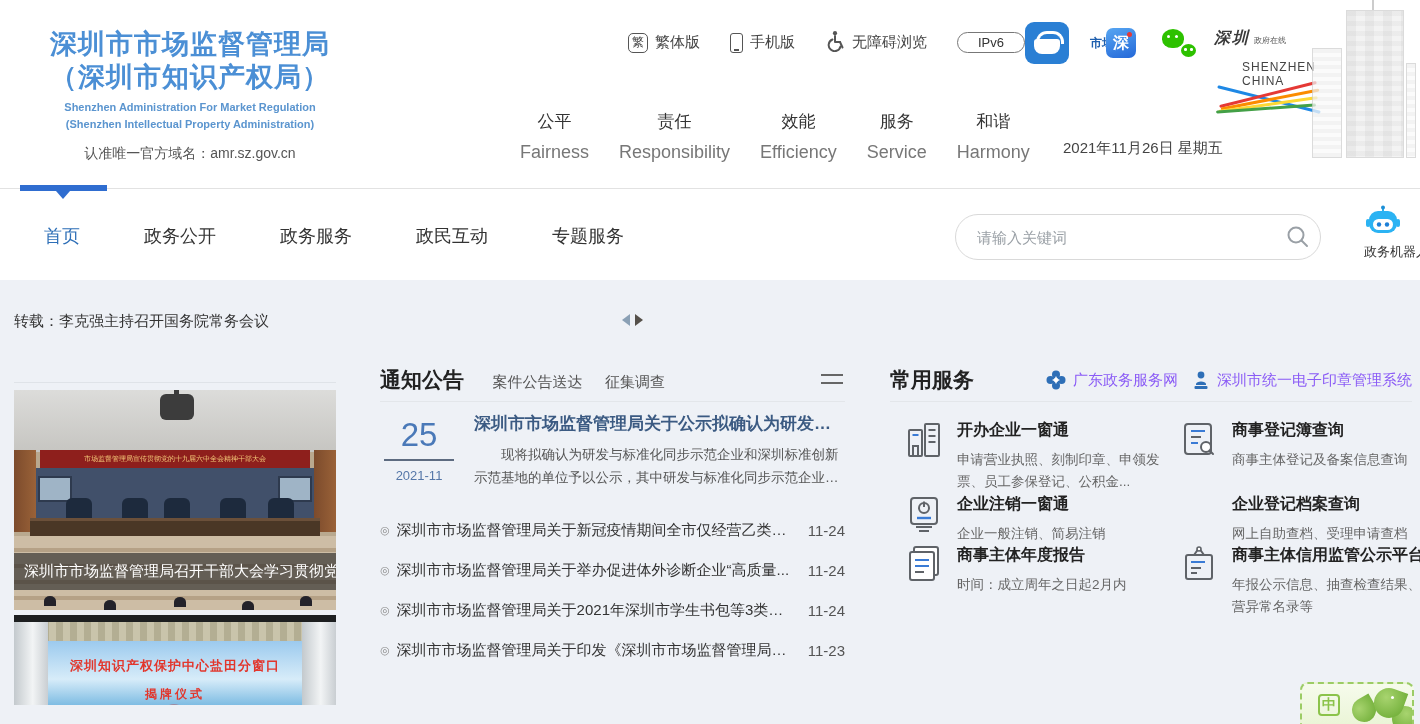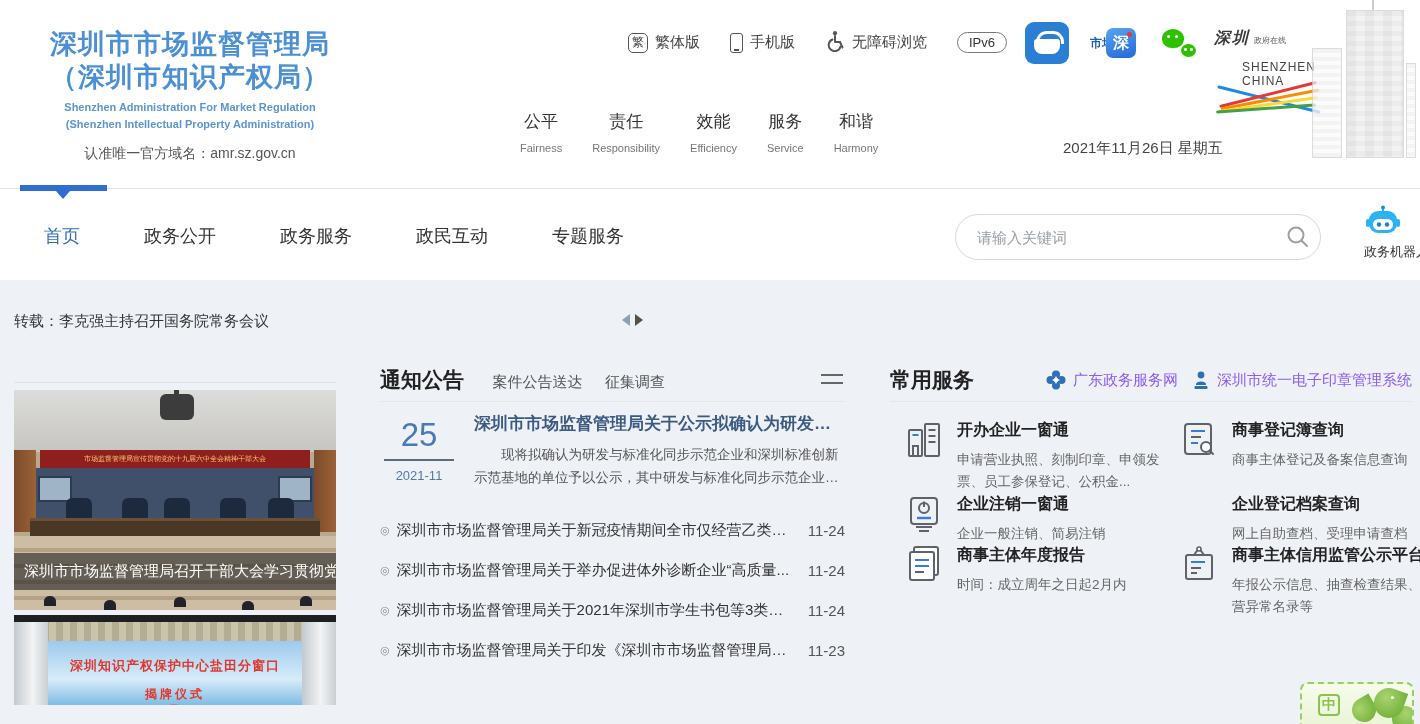"IPv6" .ipv6-pill { padding: 2px 11px -> 2px 20px }
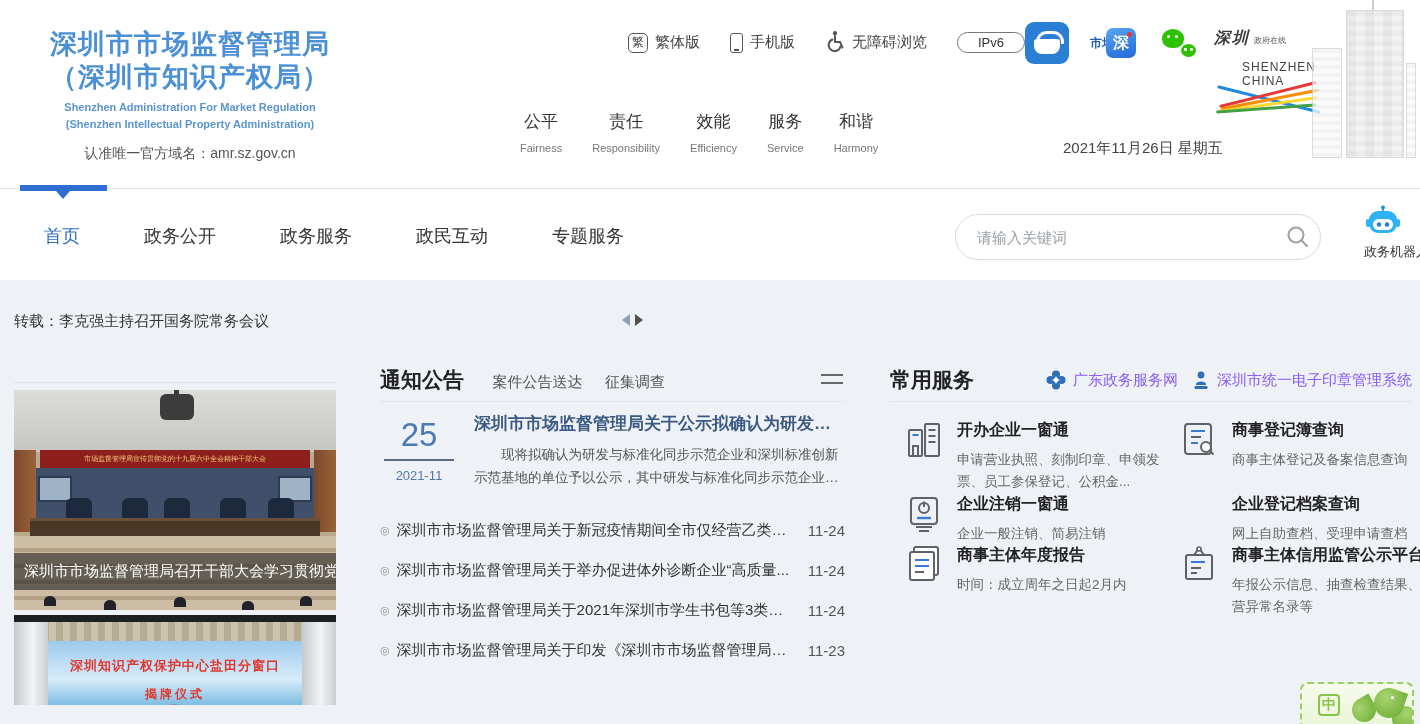"Fairness" .value-en { font-size: 11px -> 18px }
